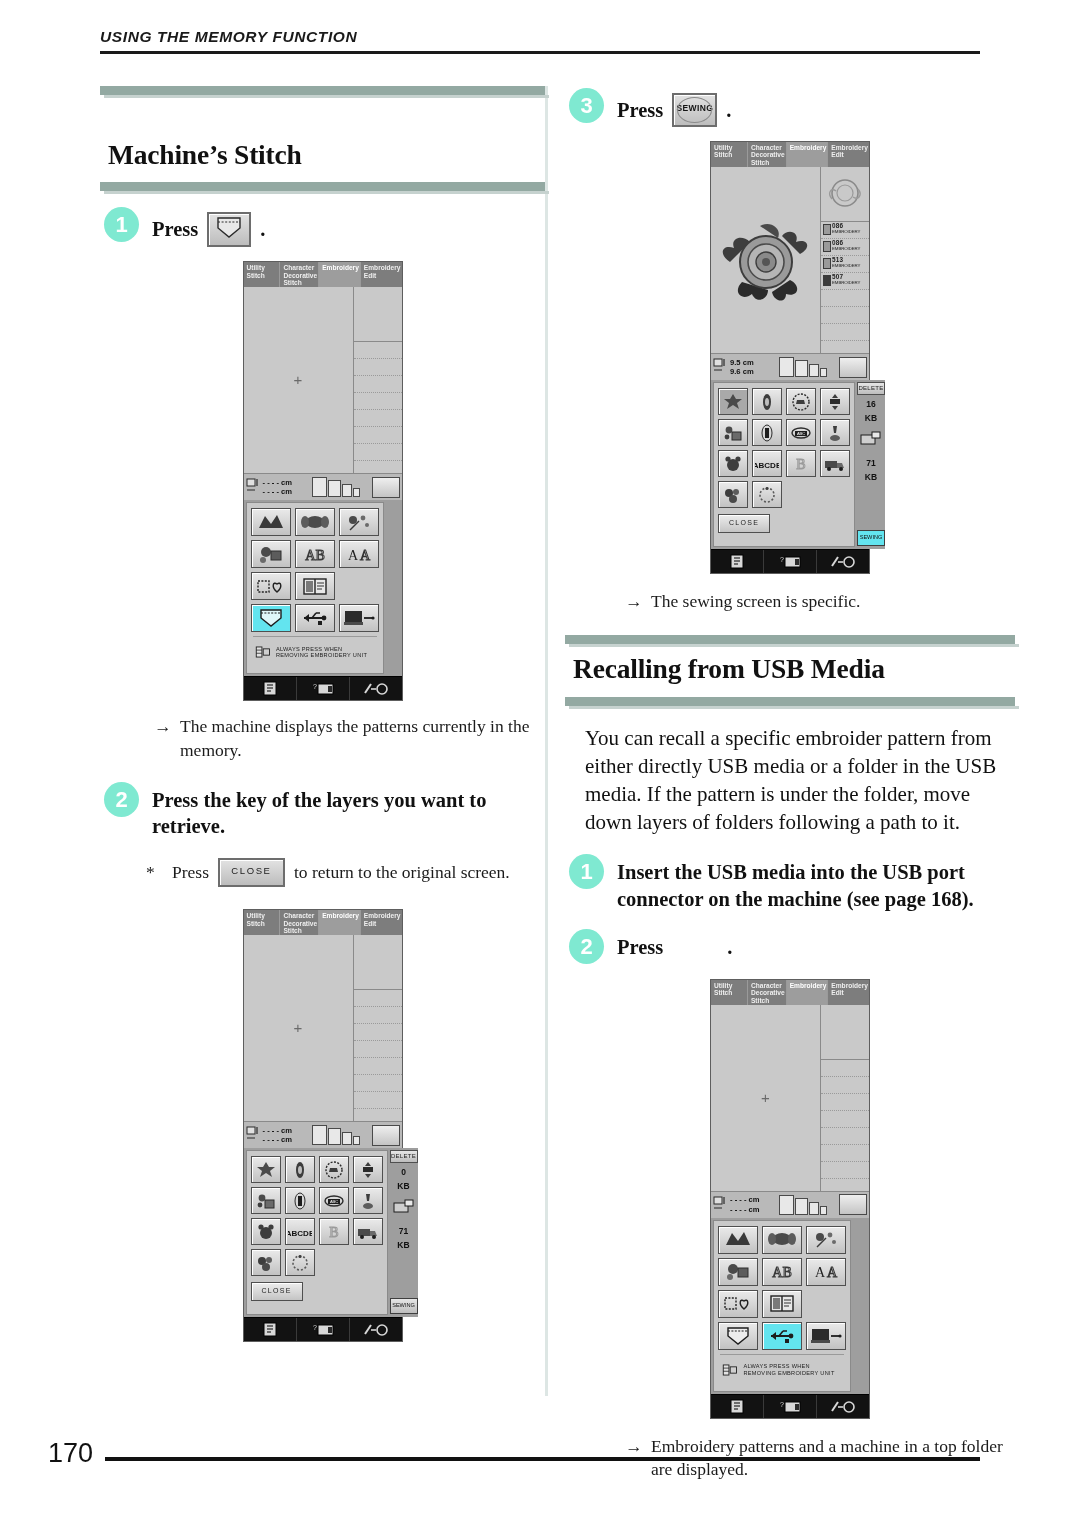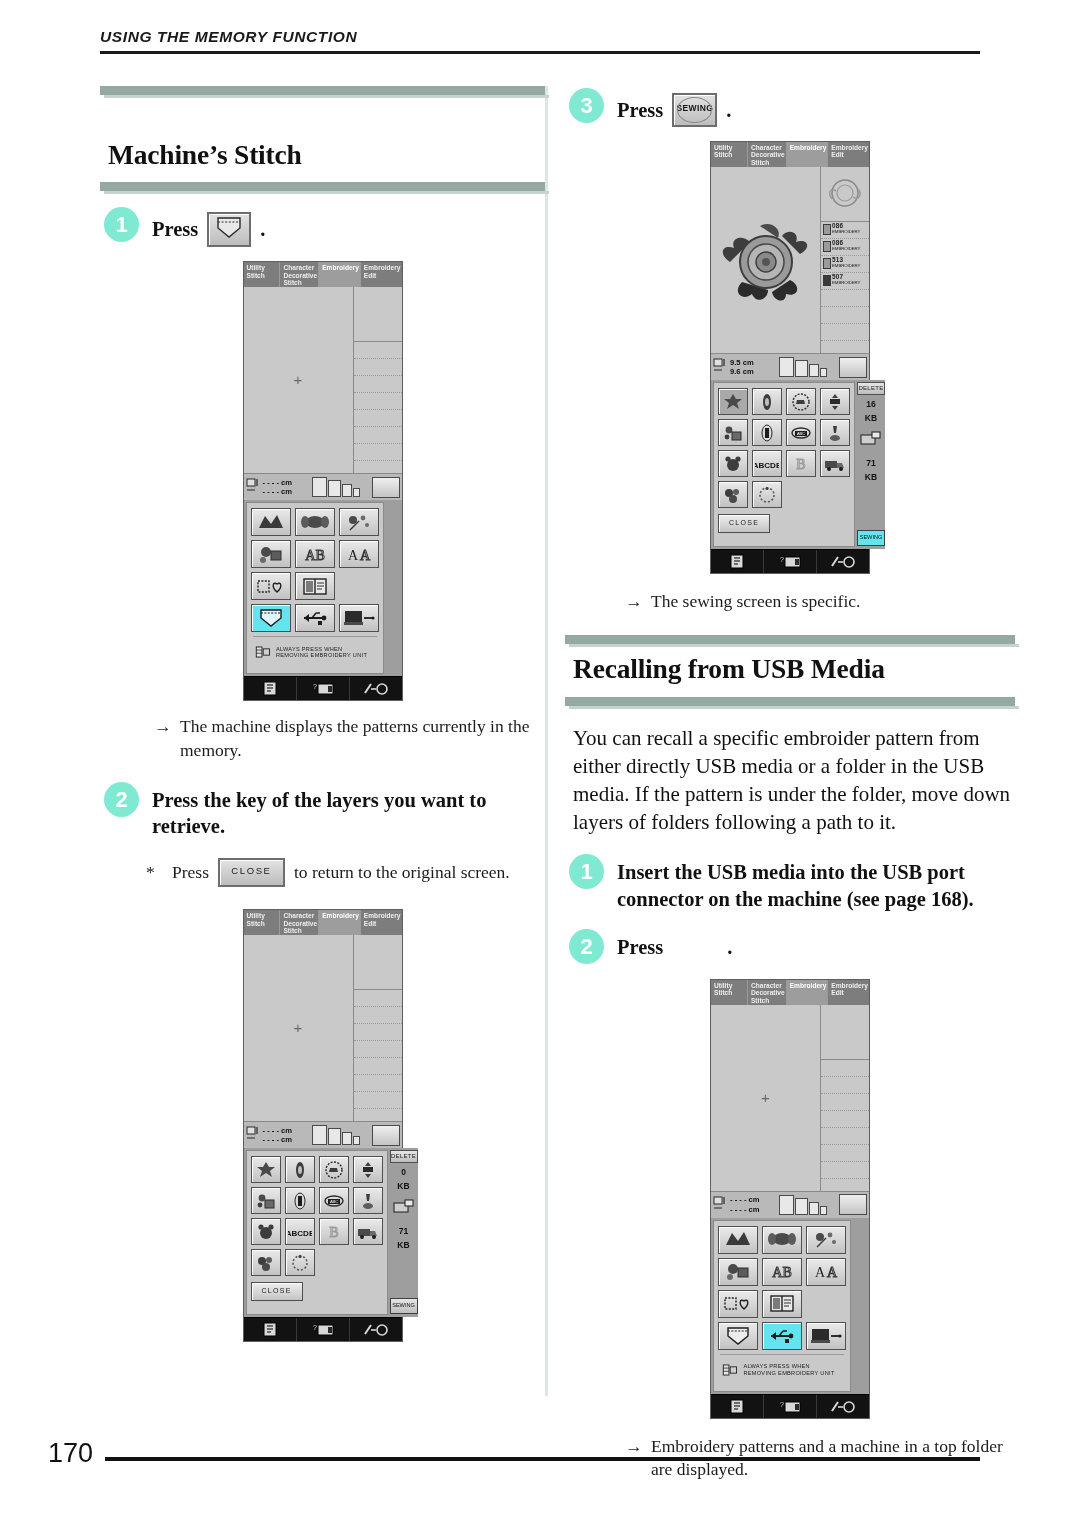"You can recall a specific" .para { margin: 16px 2px 0 8px -> 16px 2px 0 20px }
